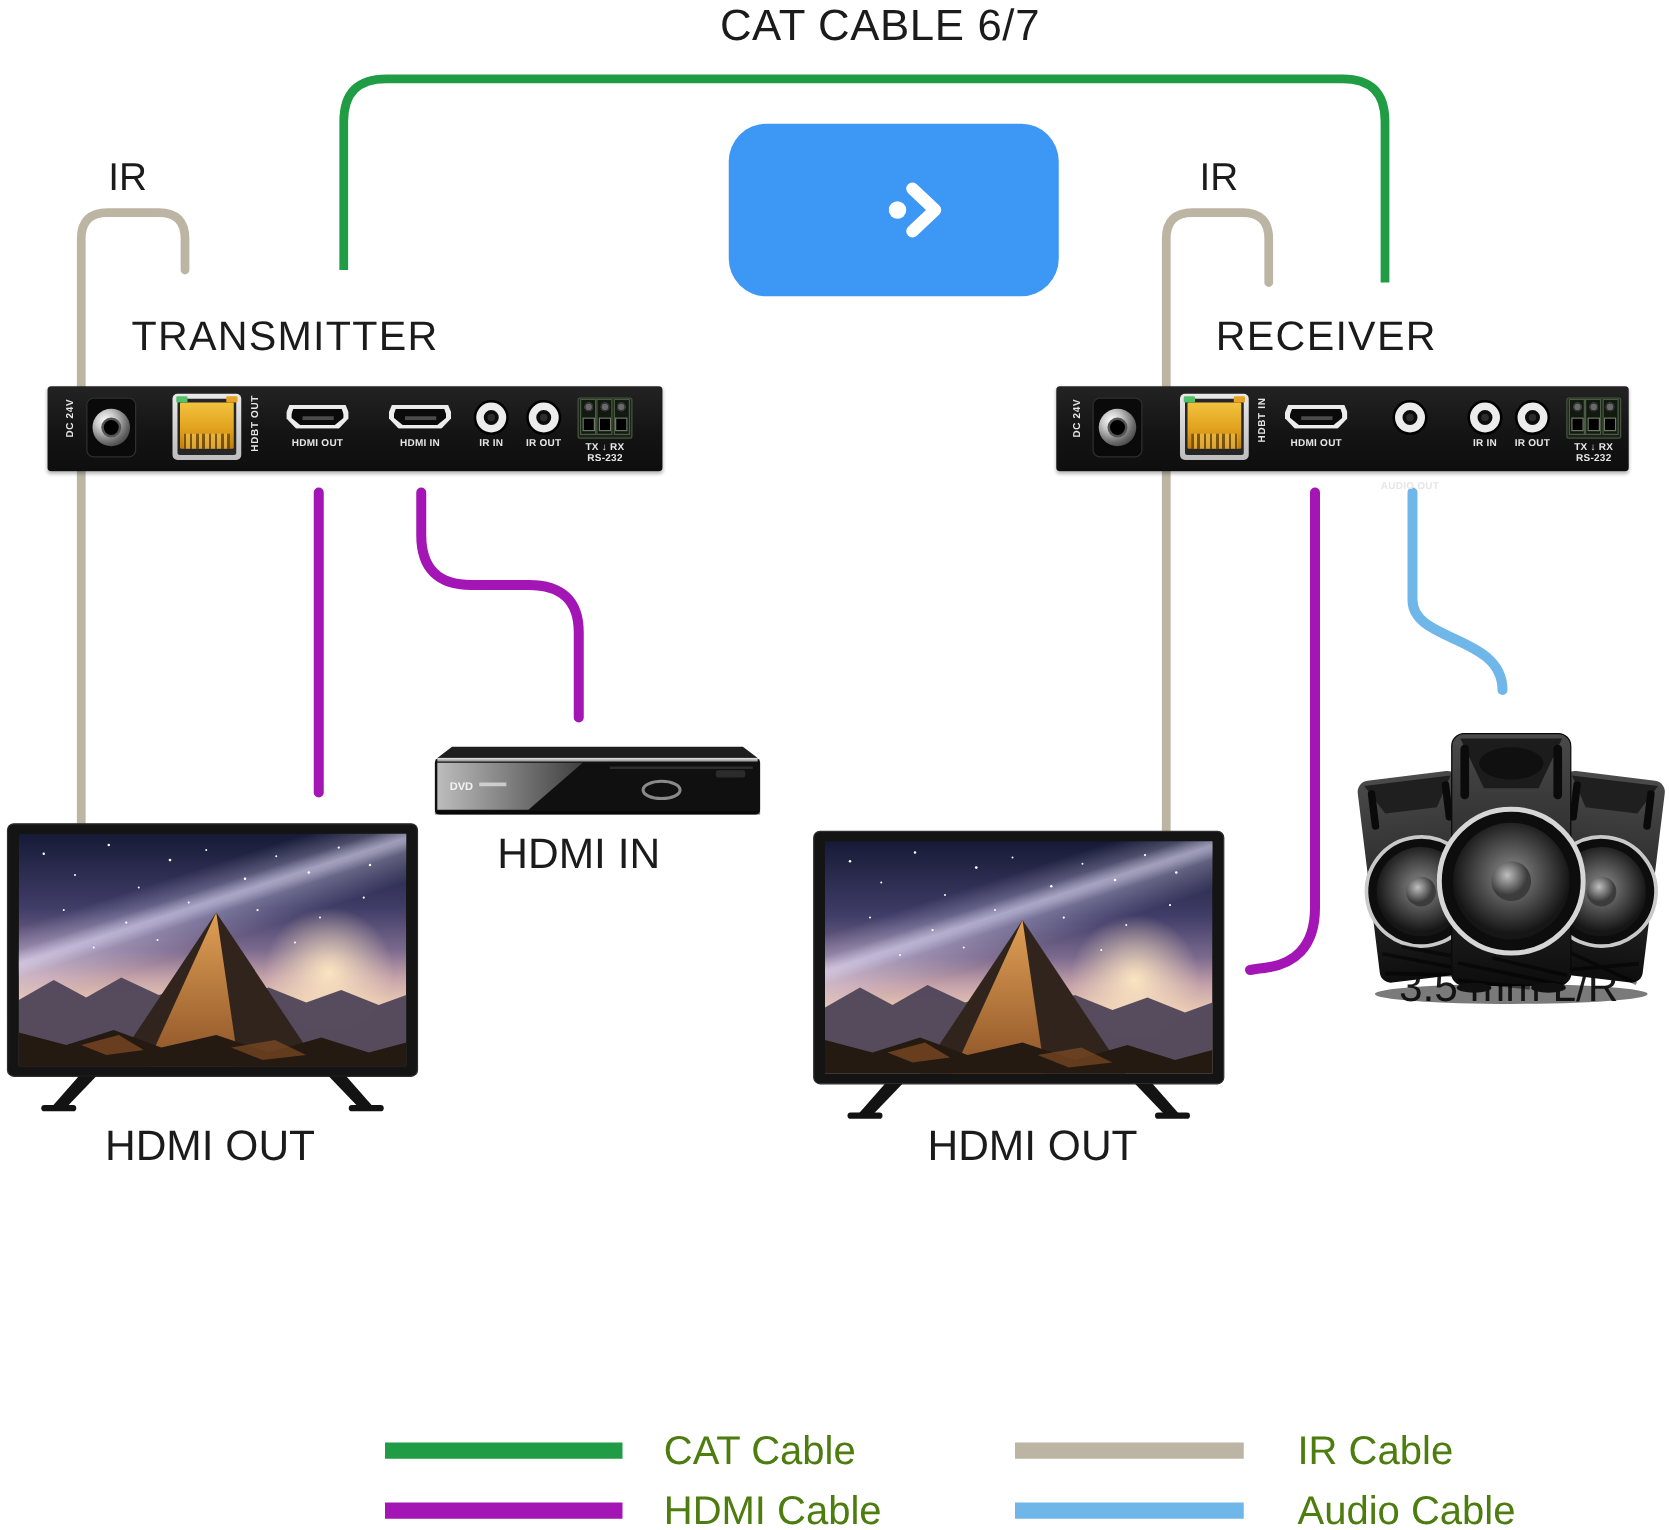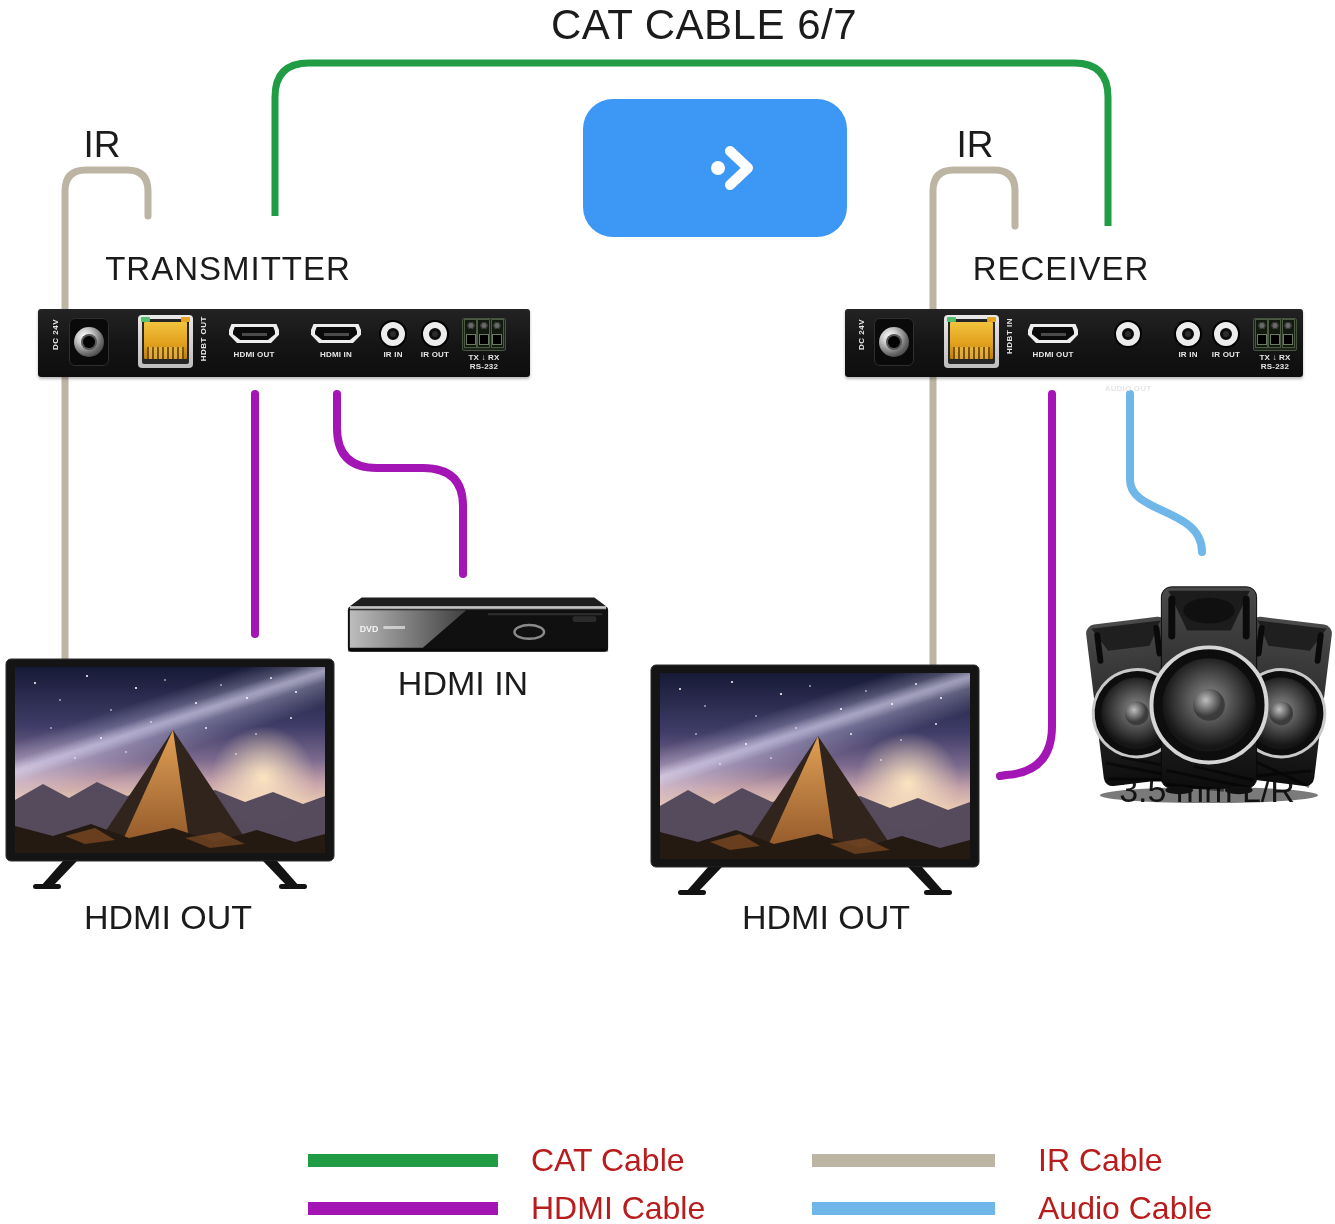"CAT CABLE 6/7" .title { font-size: 42px -> 35px }
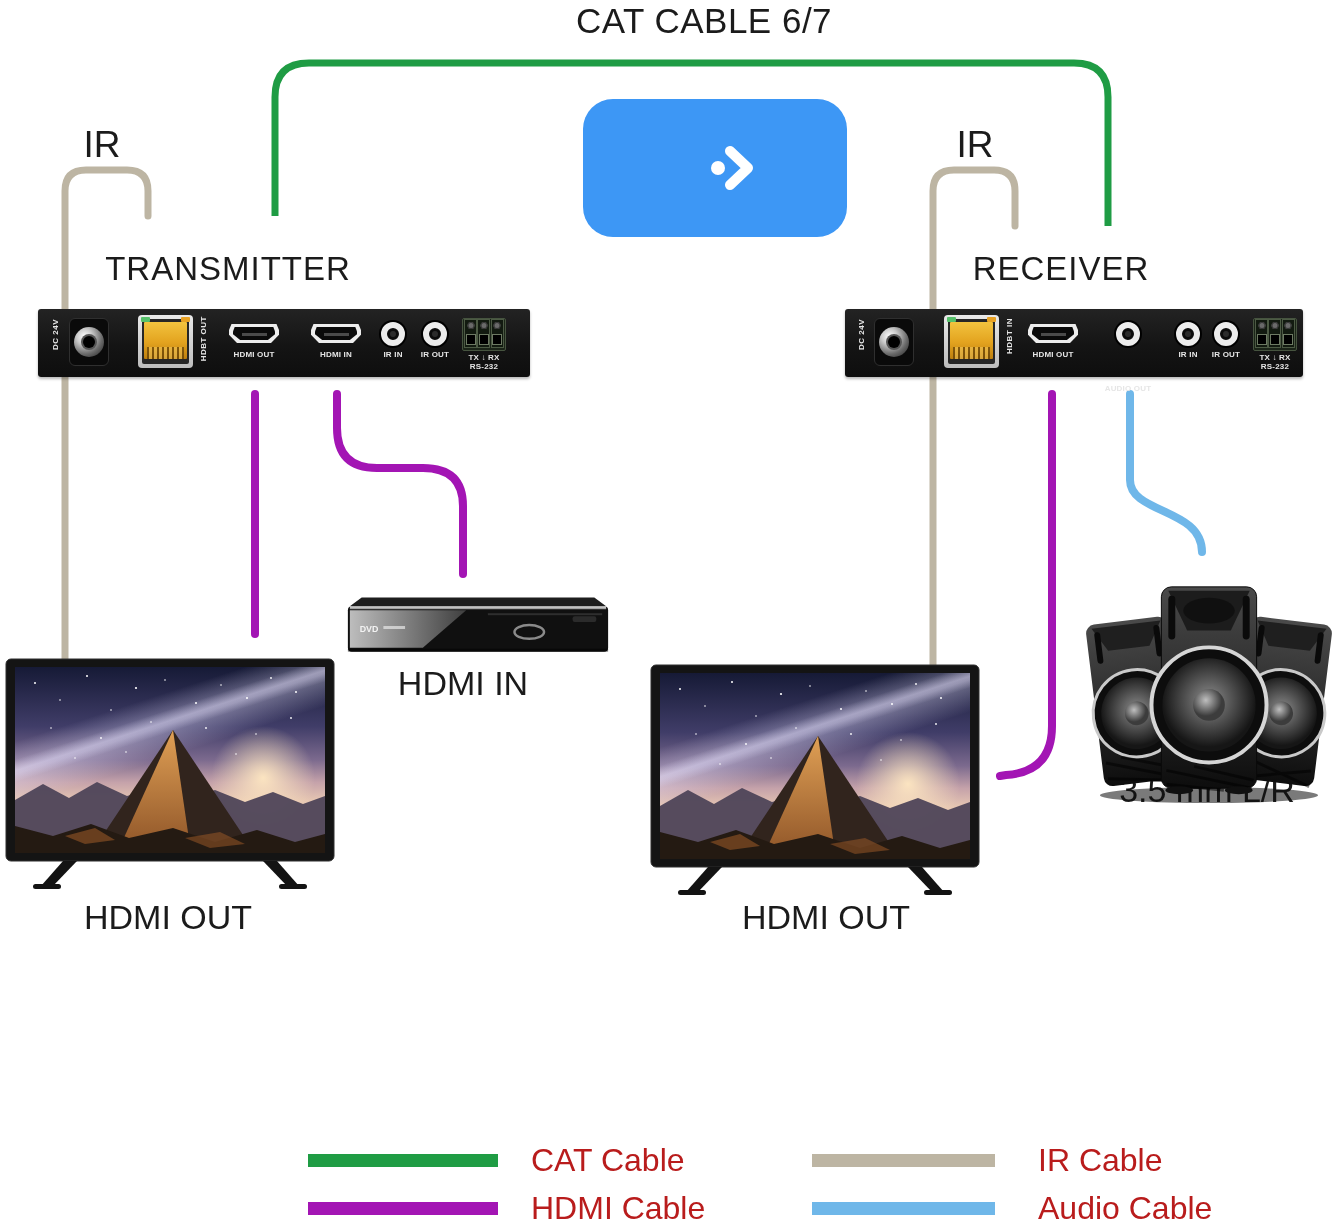"IR" .irlbl { font-size: 37px -> 31px }
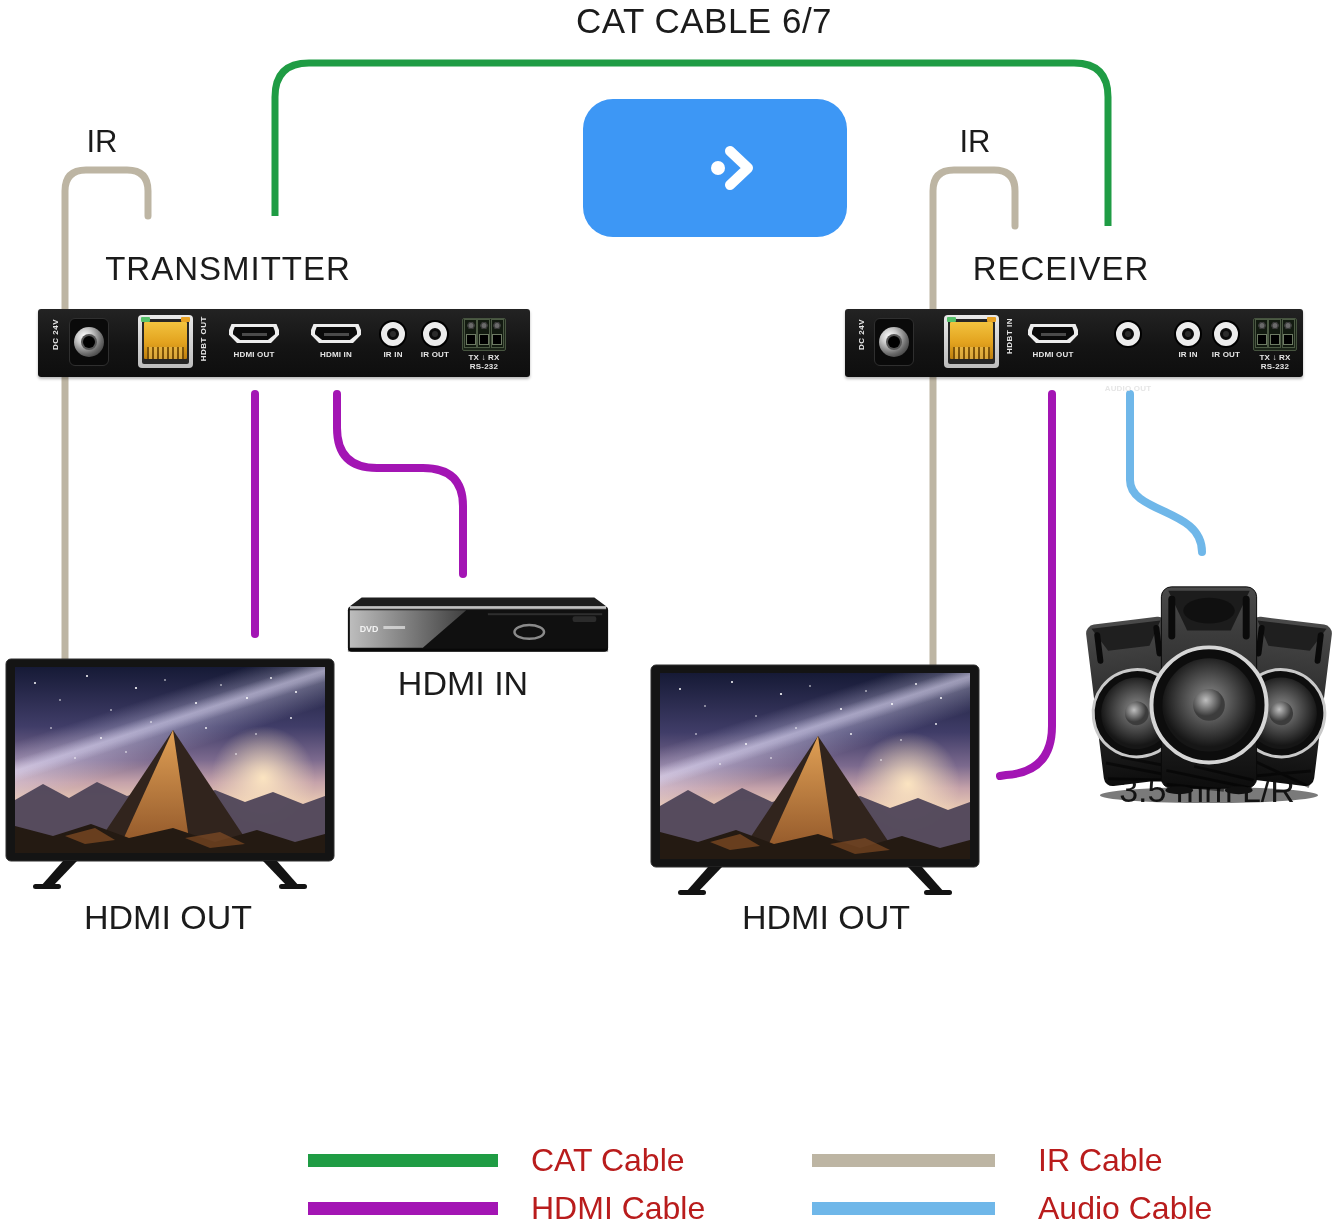"CAT Cable" .legend-text { color: #b91c1c -> #4d7c0f }
